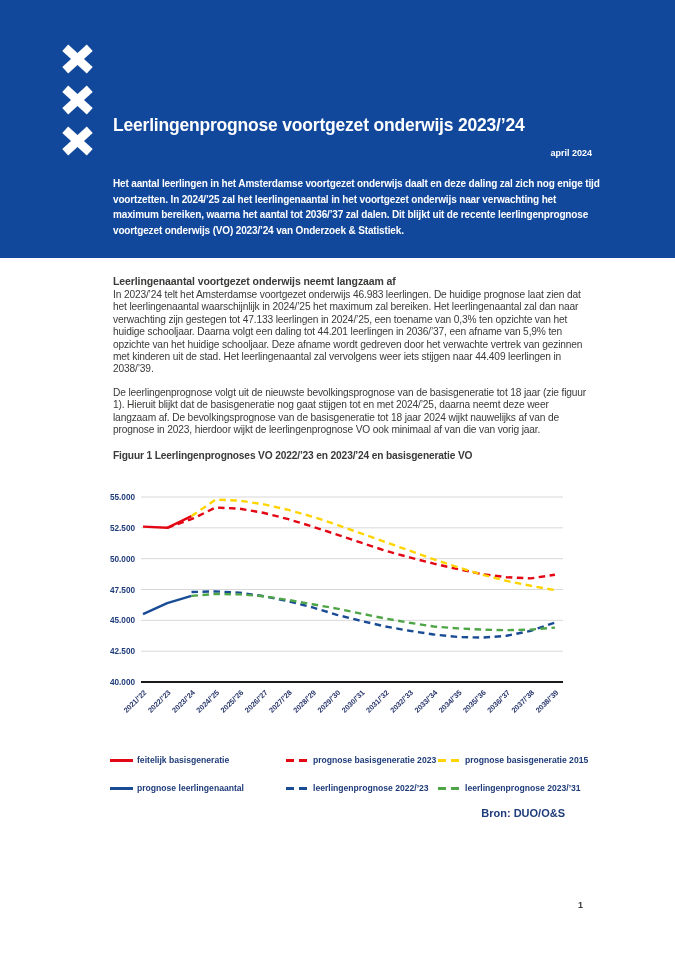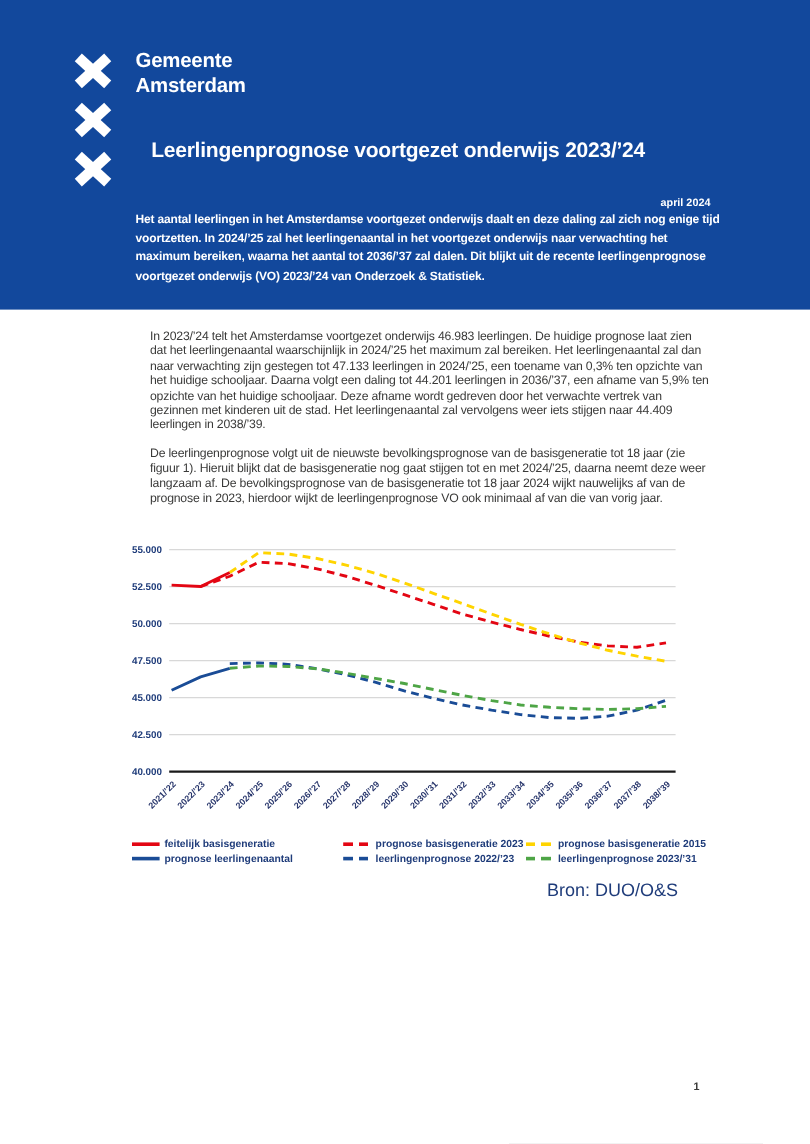"Gemeente" div.brand { html: <div> <div>Gemeente</div> <div>Amsterdam</div> </div> -> none }
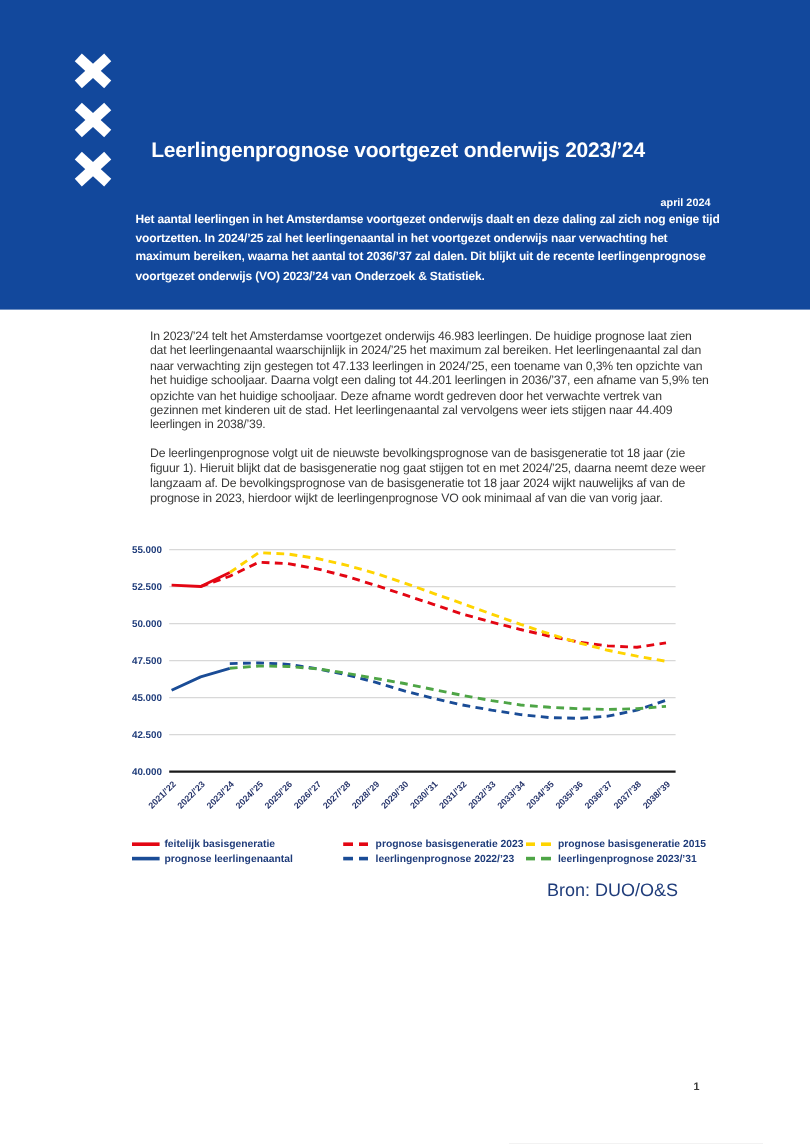"Leerlingenprognose voortgezet onderwijs" .hero-title { left: 126px -> 113px }
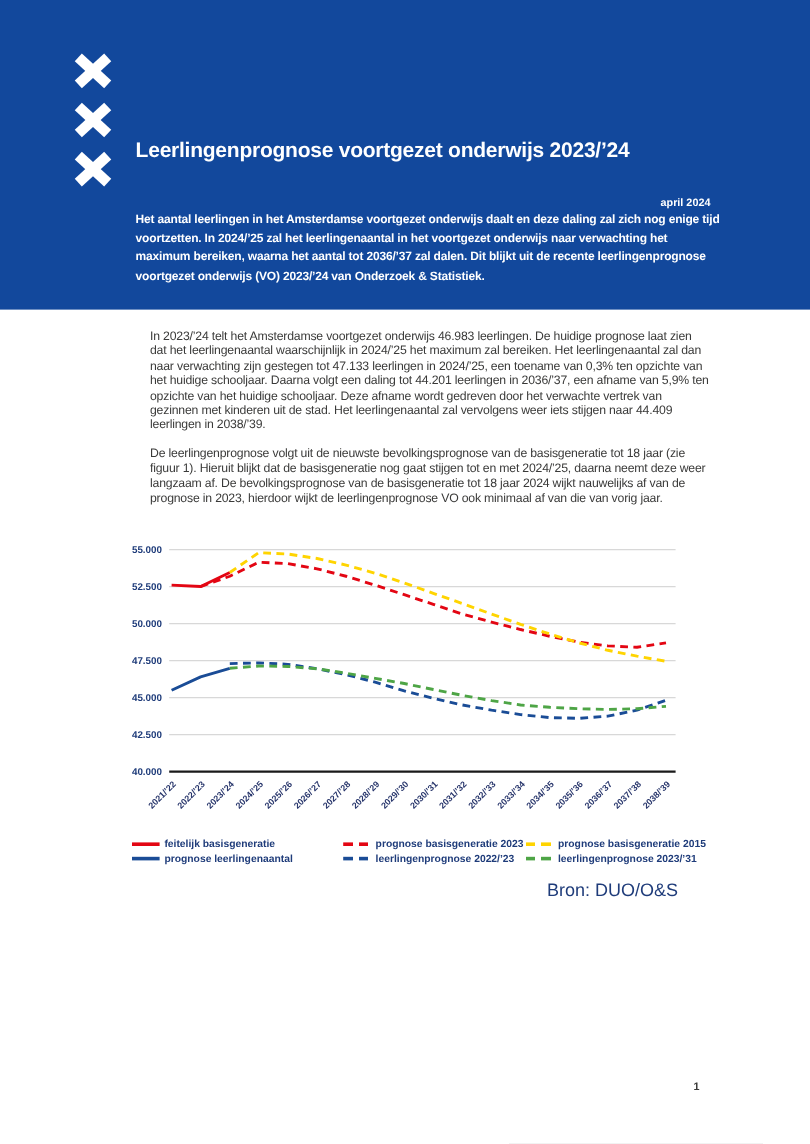"april 2024" .hero-date { top: 164px -> 148px }
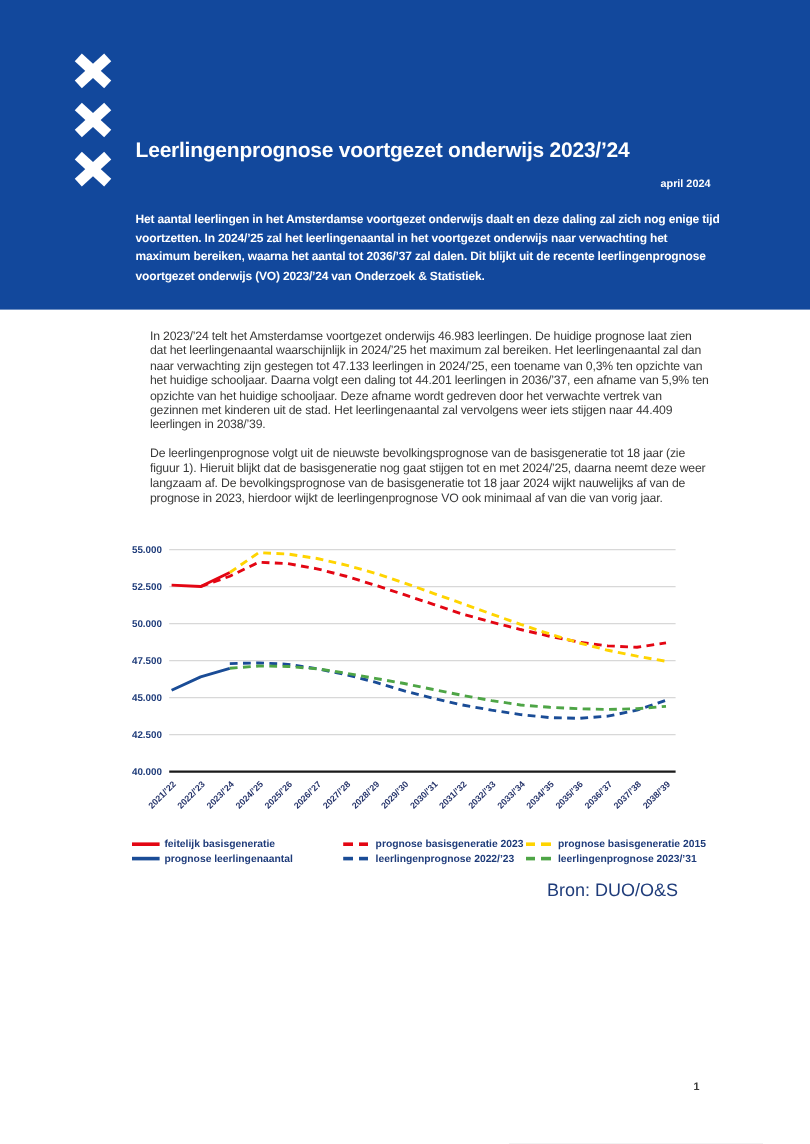"Leerlingenaantal voortgezet onderwijs" h2.section-heading { html: none -> <h2>Leerlingenaantal voortgezet onderwijs neemt langzaam af</h2> }
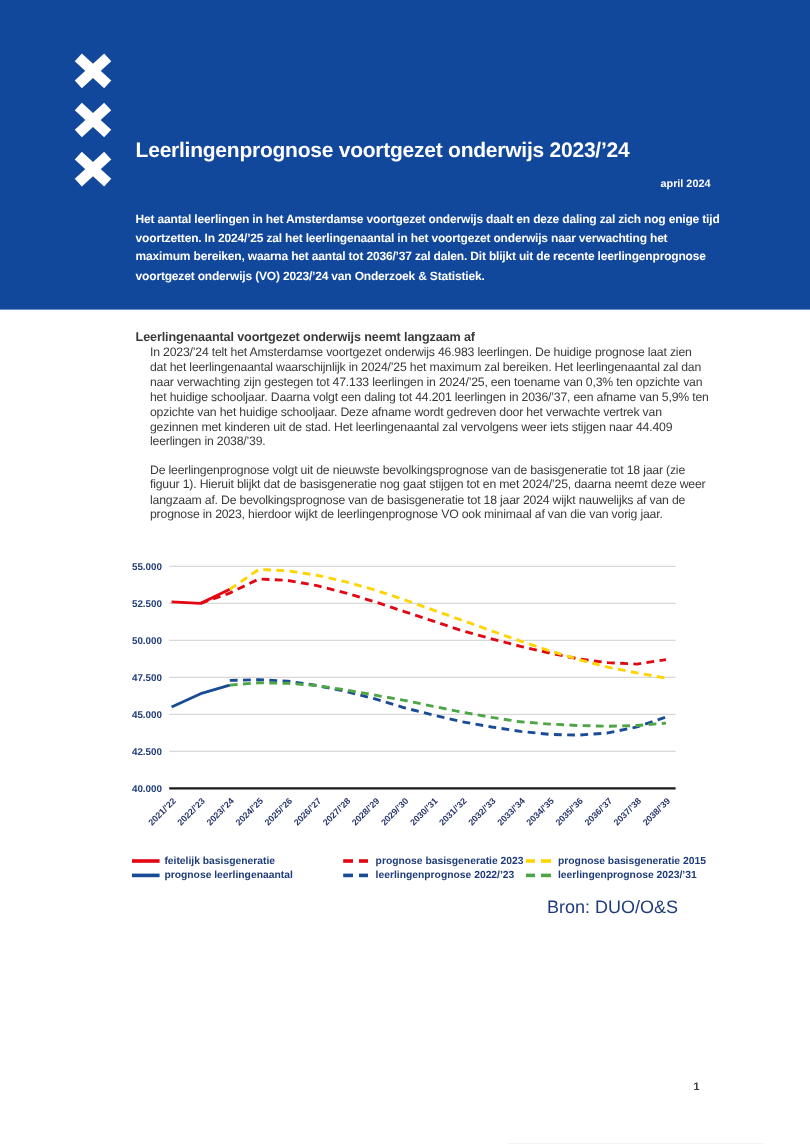"In 2023/’24 telt het Amsterdamse" .main p.body-par { margin: 0 0 11px 12px -> 0 0 11px 0 }
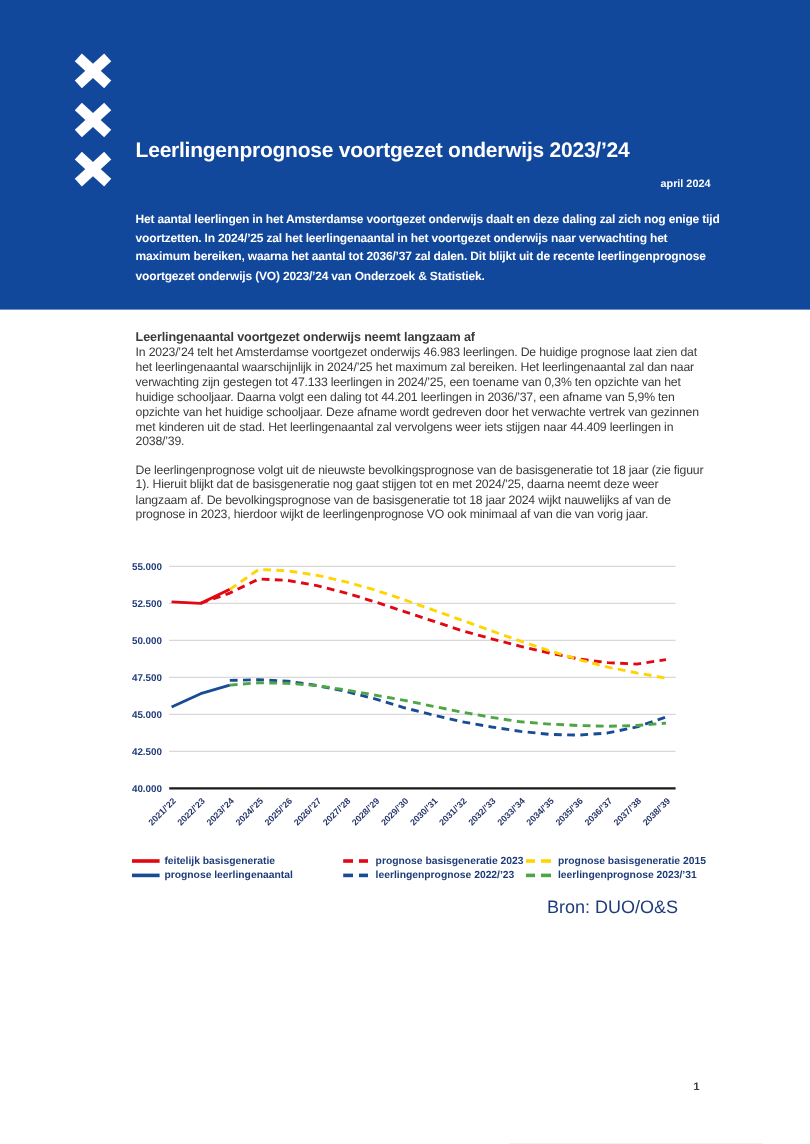"Figuur 1 Leerlingenprognoses VO 2022/’23" div.fig-caption { html: none -> <div>Figuur 1 Leerlingenprognoses VO 2022/’23 en 2023/’24 en basisgeneratie VO</div> }
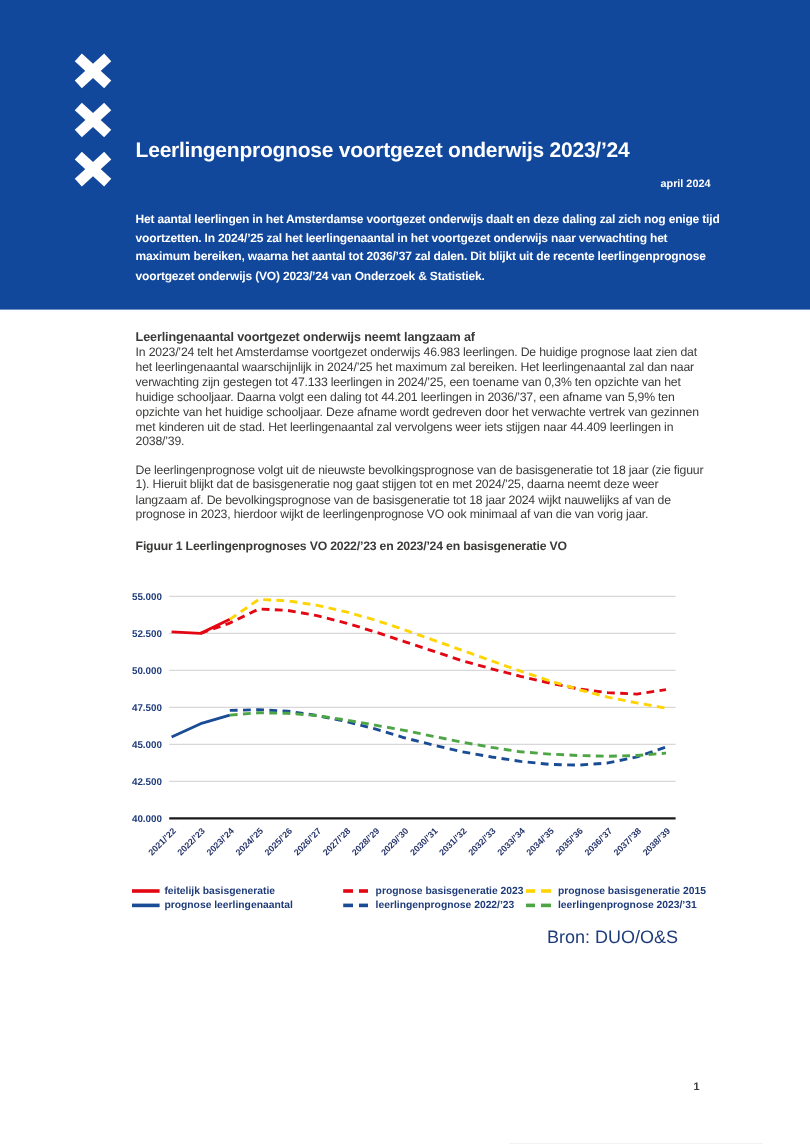"feitelijk basisgeneratie" .legend { margin: 2px 0 0 -3px -> 20px 0 0 -3px; row-gap: 2px -> 18px }
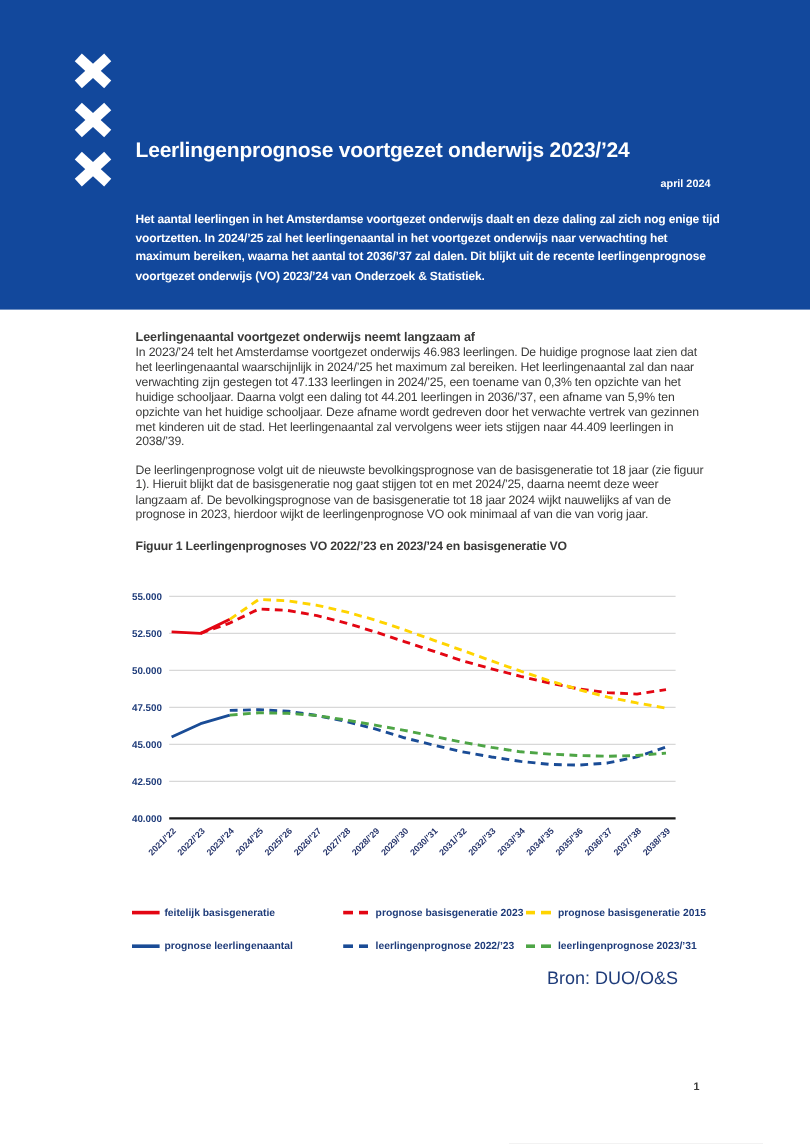"Bron: DUO/O&S" .source { font-size: 15px -> 11px; font-weight: normal -> bold }
